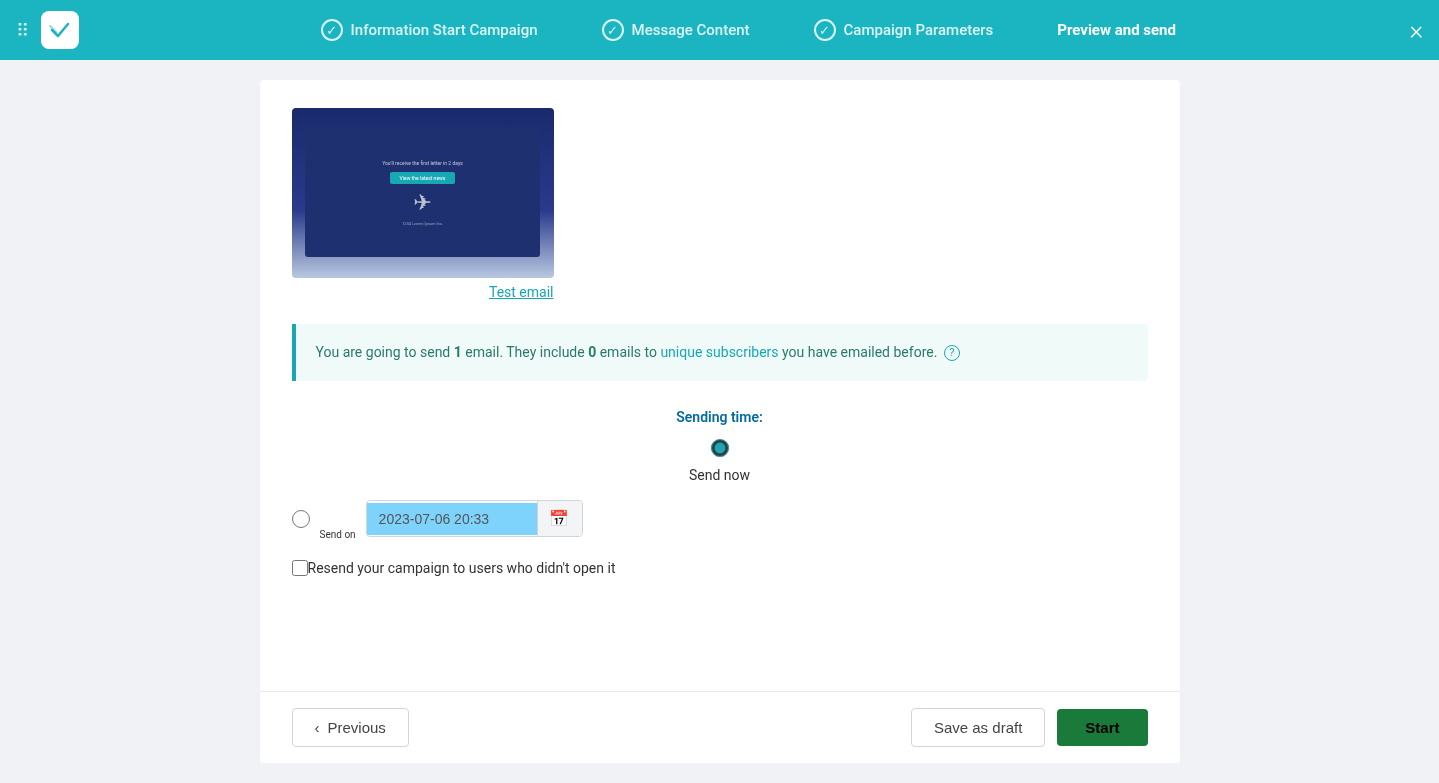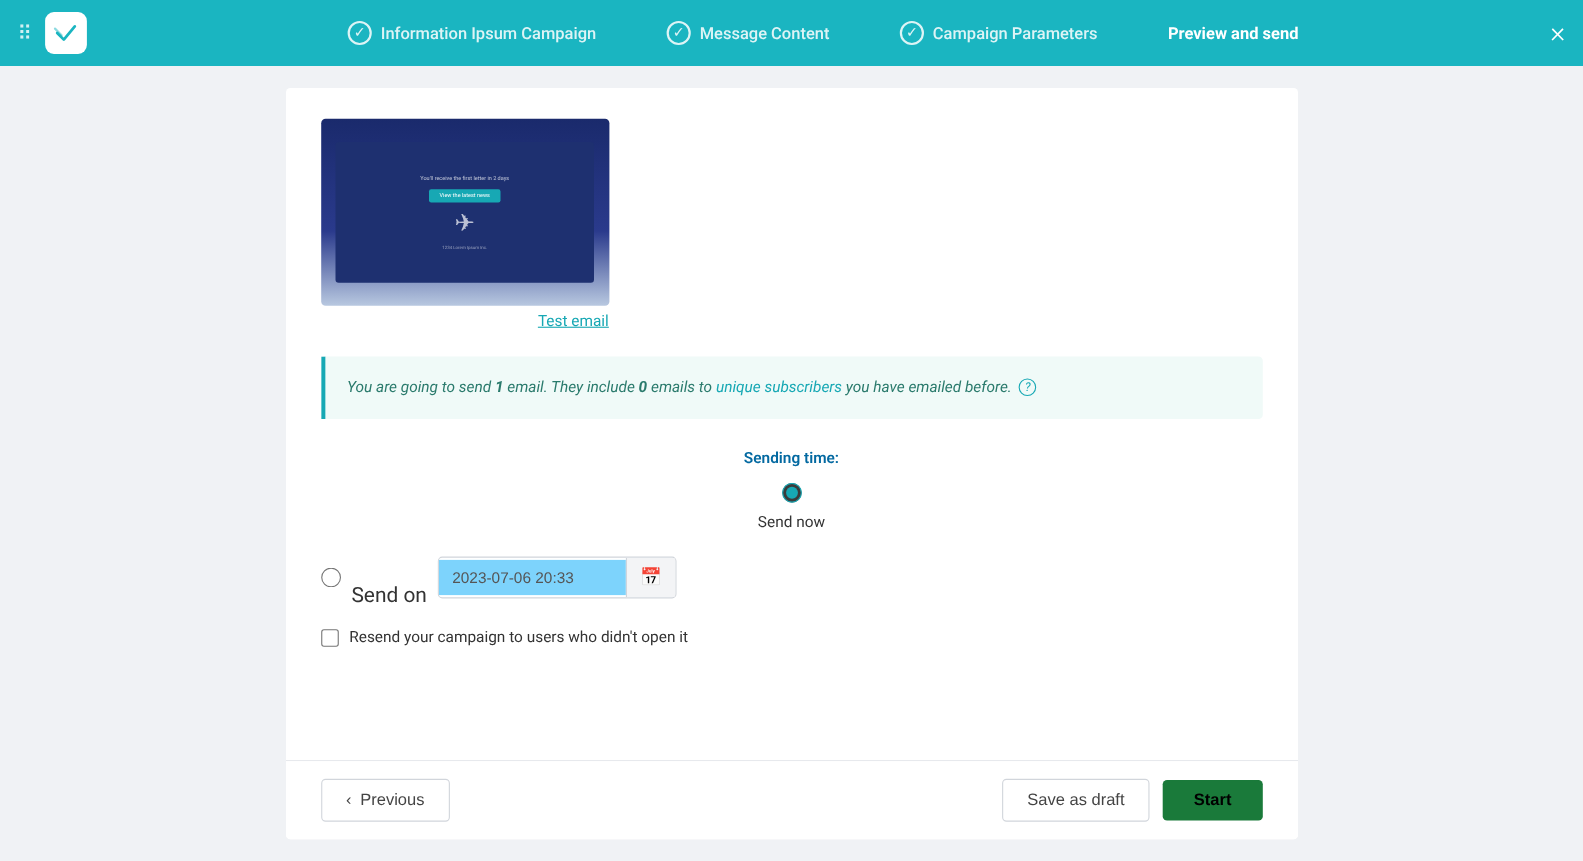"Information Ipsum Campaign" span { text: Ipsum -> Start }
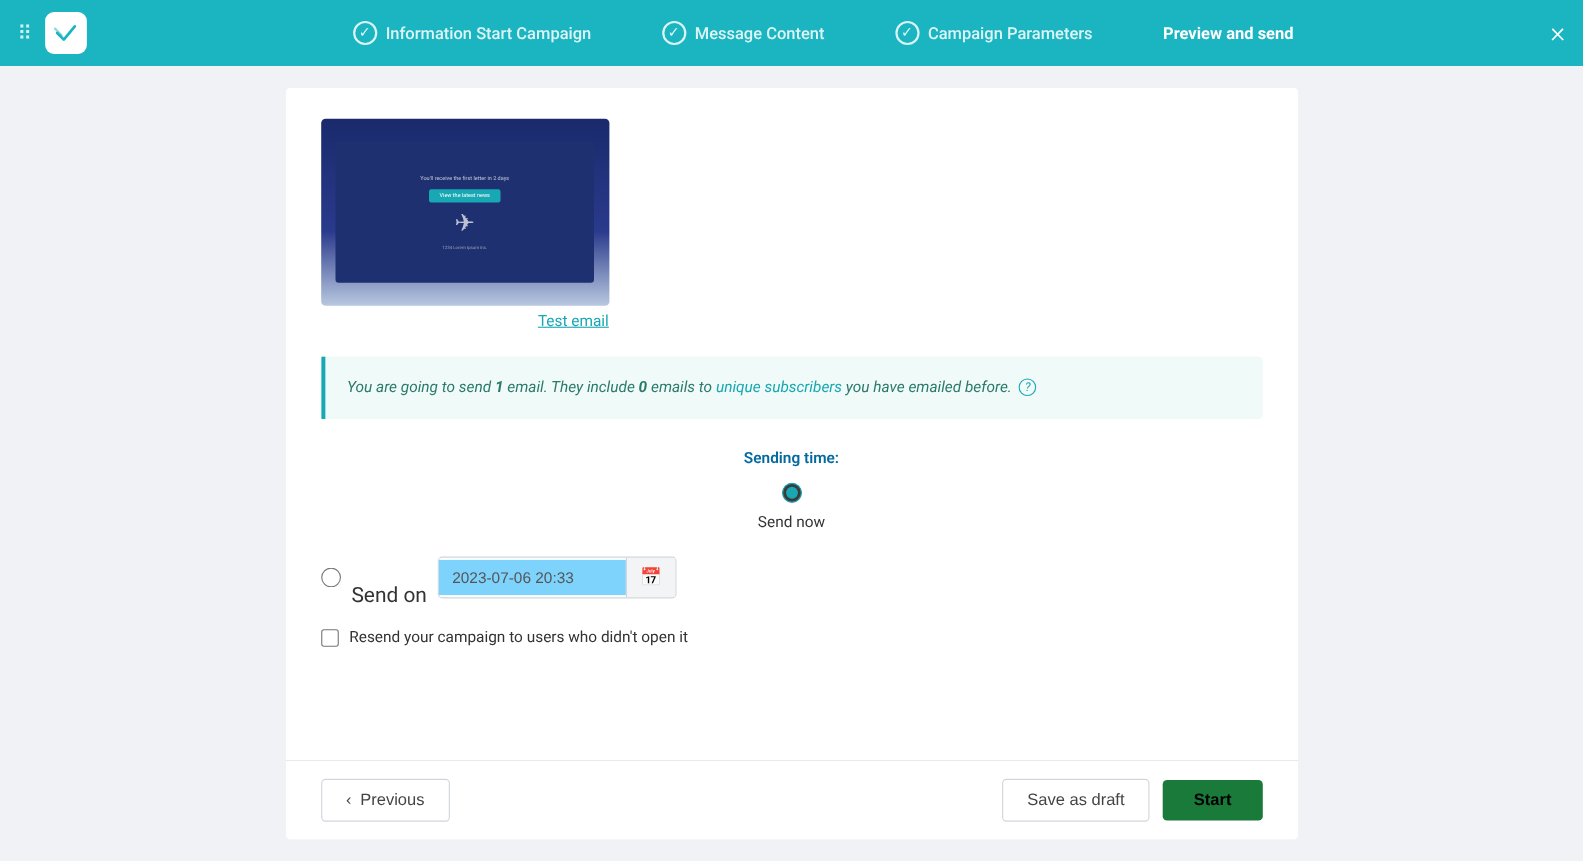"You are going to send" .info-box p { font-style: italic -> none }
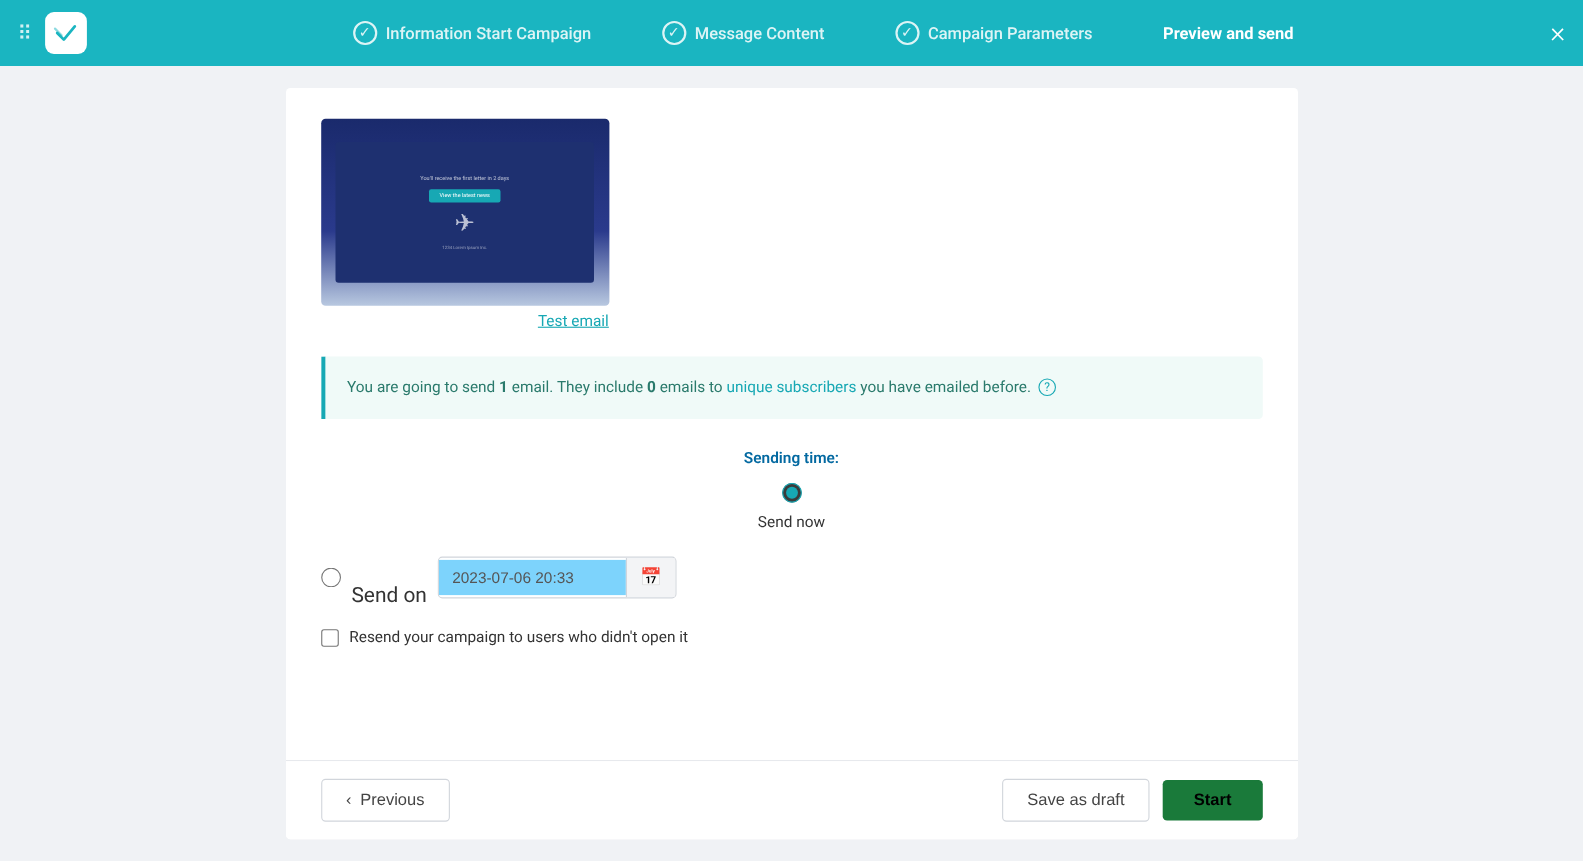"Send on" .send-on-label { font-size: 19px -> 10px }
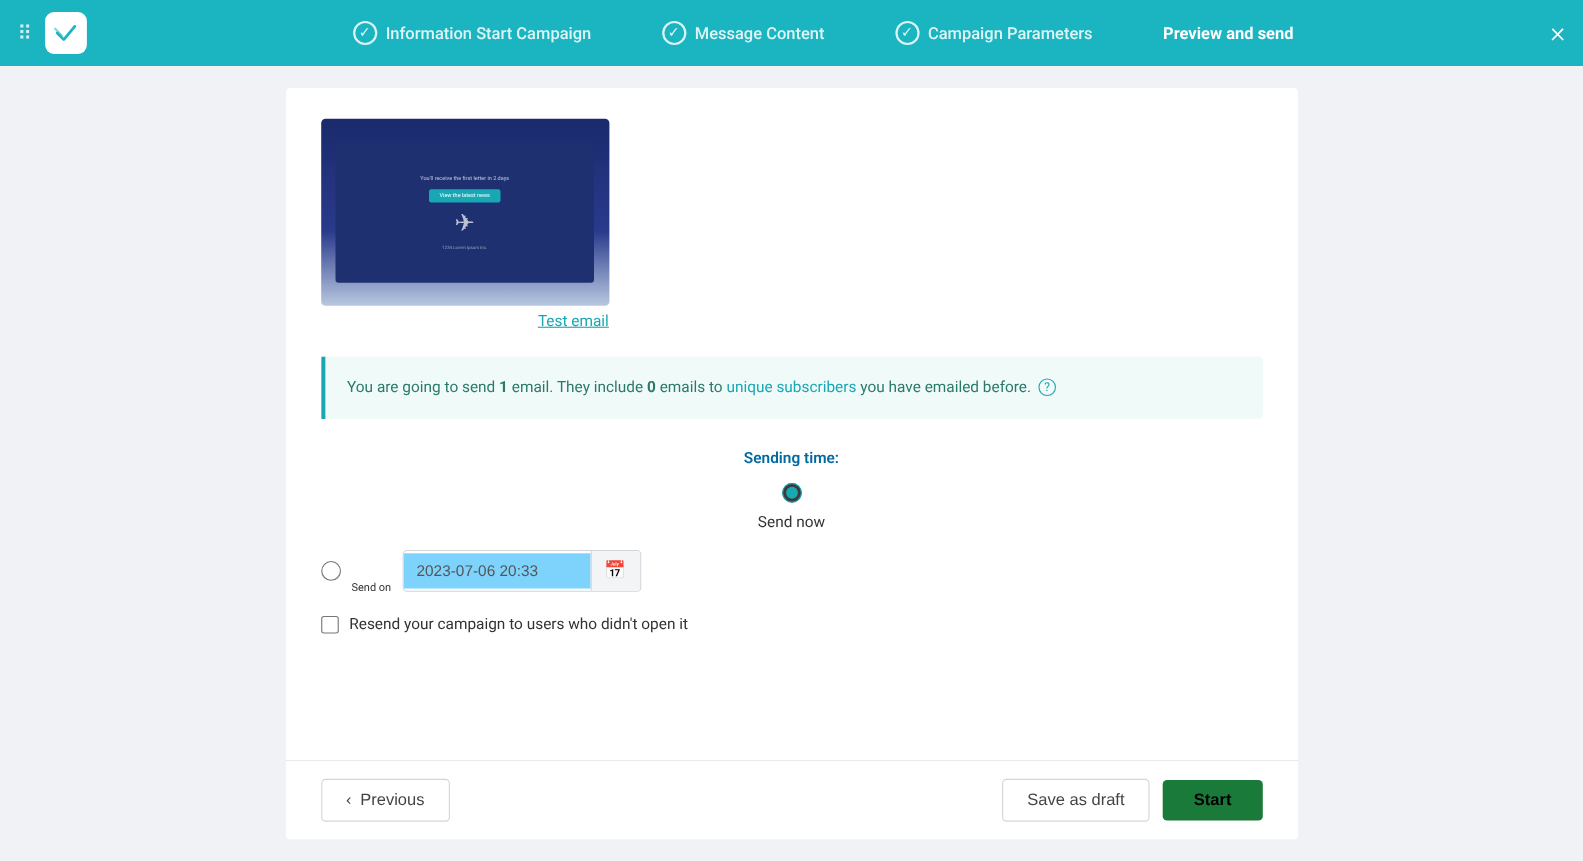"Resend your campaign to users" .checkbox-row { gap: 10px -> none }
